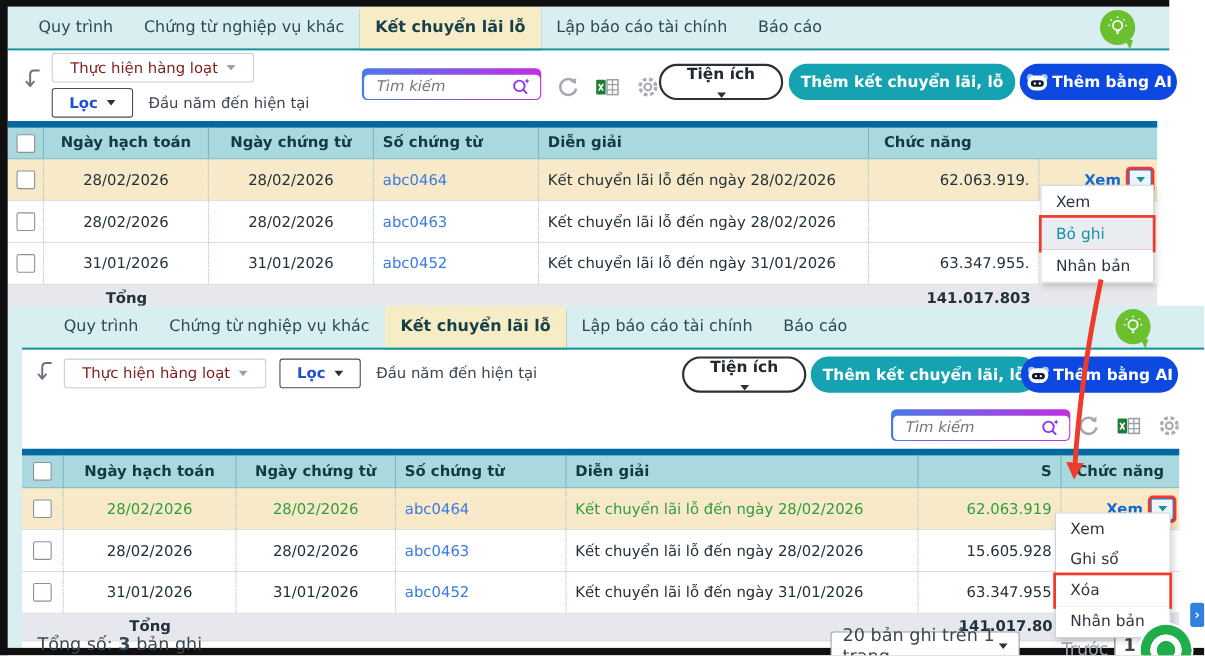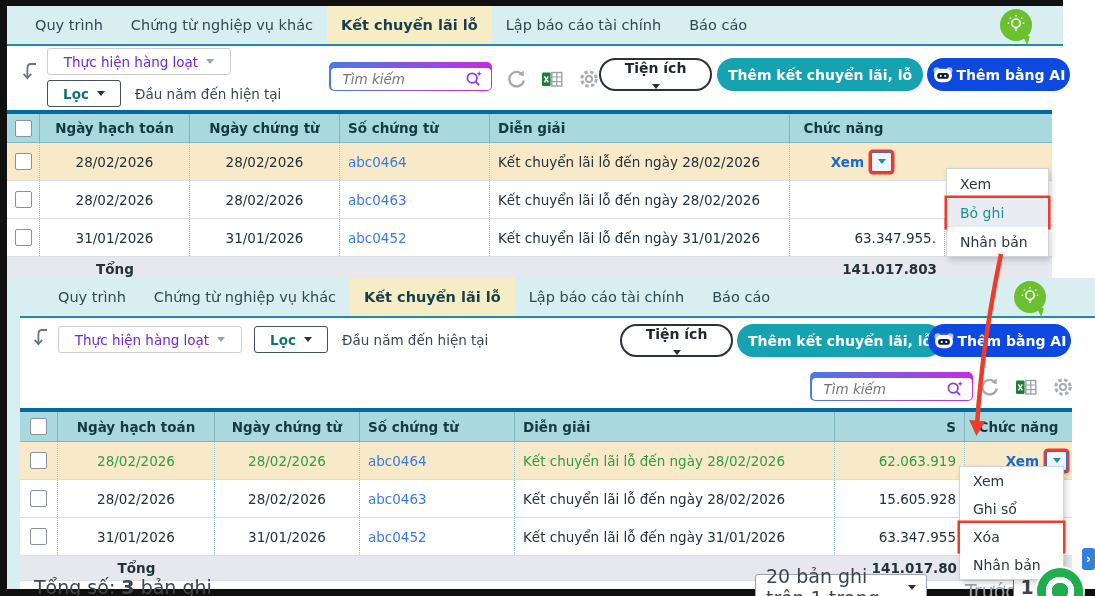"Thực hiện hàng loạt" .btn-outline { color: #6d28d9 -> #7f1d1d }
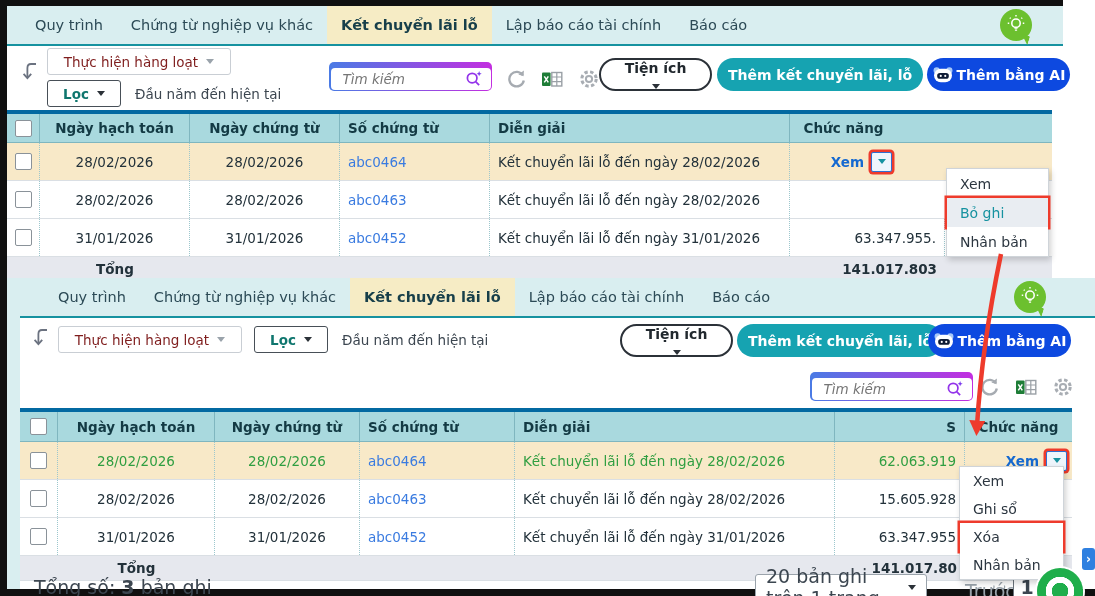"Lọc" .btn-loc { color: #0f766e -> #1d4ed8 }
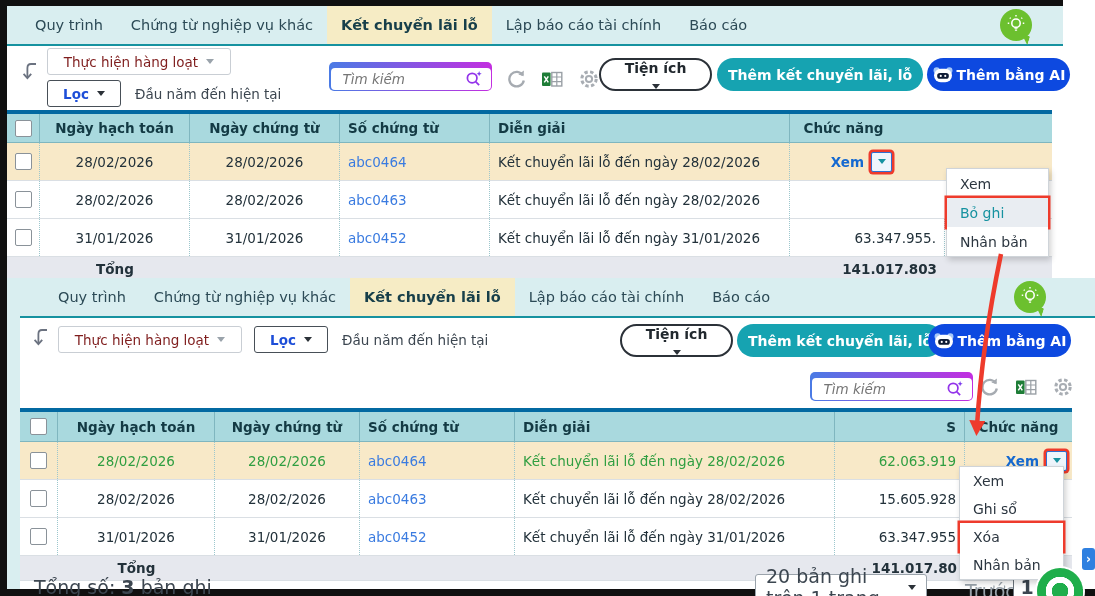"Ngày hạch toán" .tr.th { border-top: 4px solid #0369a1 -> 6px solid #0369a1 }
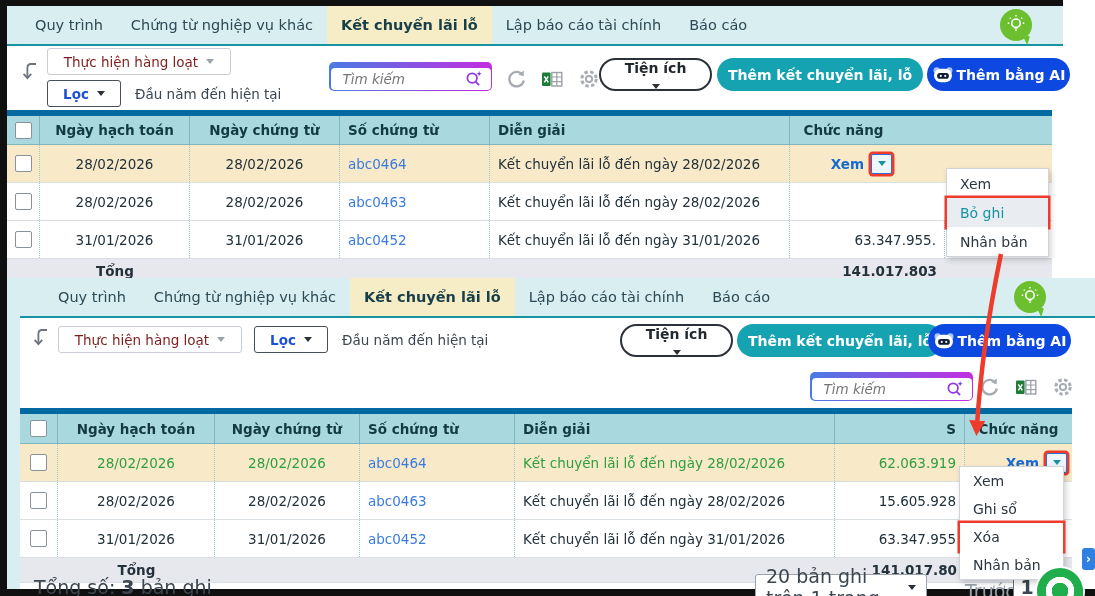"62.063.919." div.td { html: none -> <div>62.063.919.</div> }
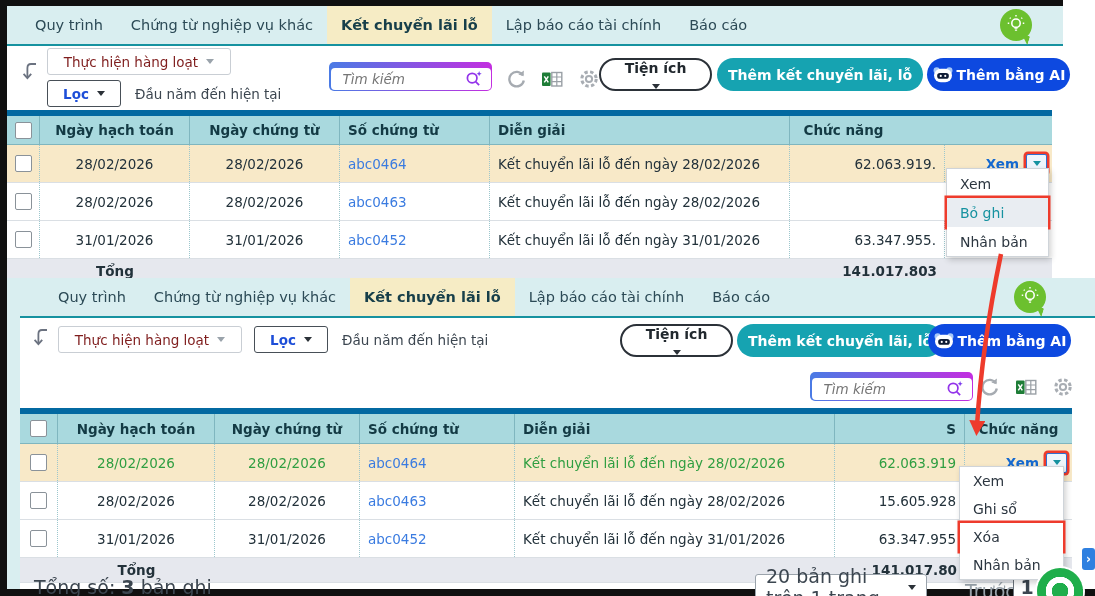"Tổng số: 3 bản ghi" .footer { font-size: 19px -> 16px }
